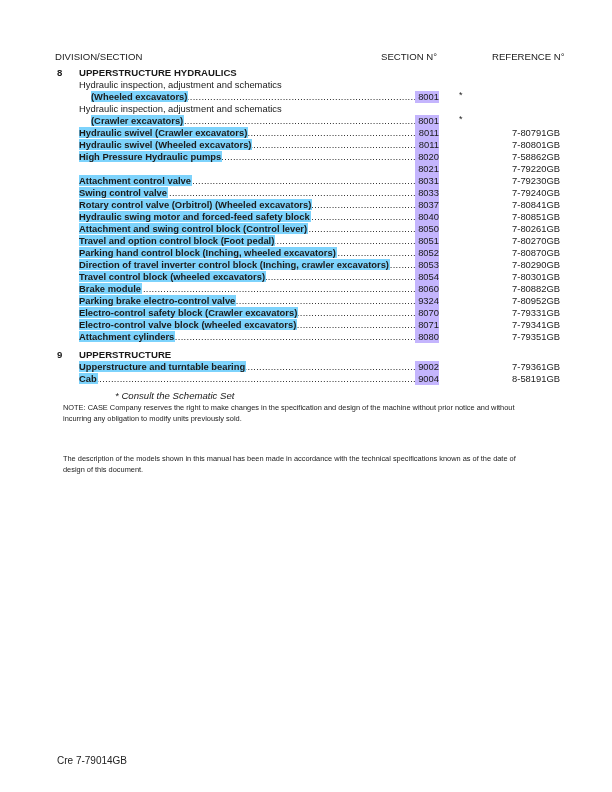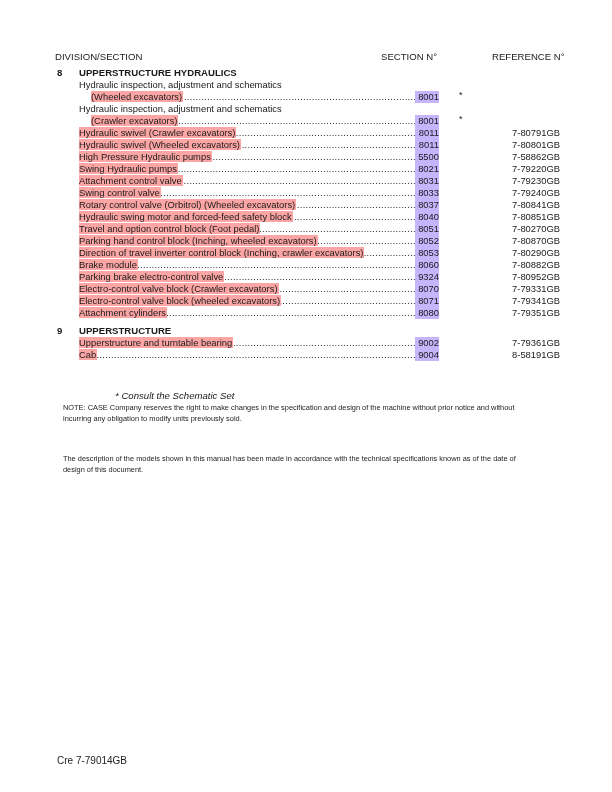"(Wheeled excavators)" .leader .txt { background: #fca5a5 -> #7dd3fc; font-weight: none -> bold }
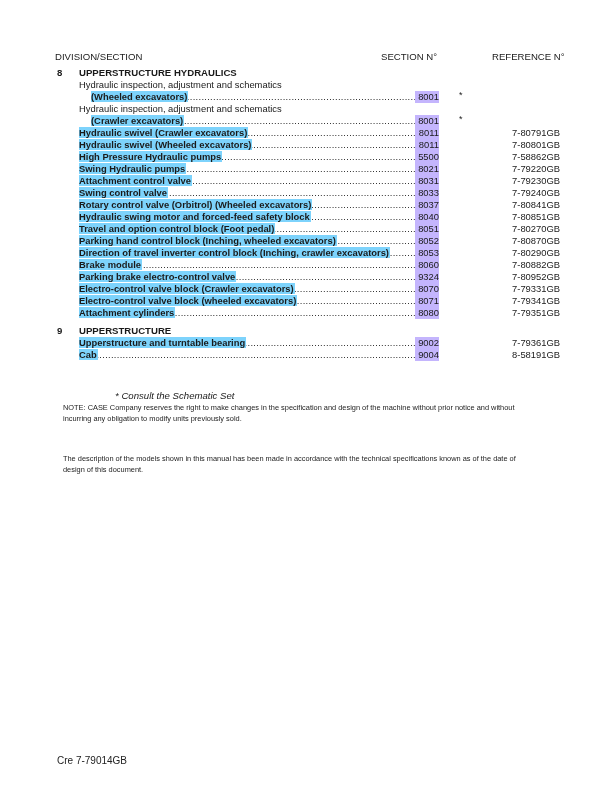"5500" span.secno { text: 5500 -> 8020 }
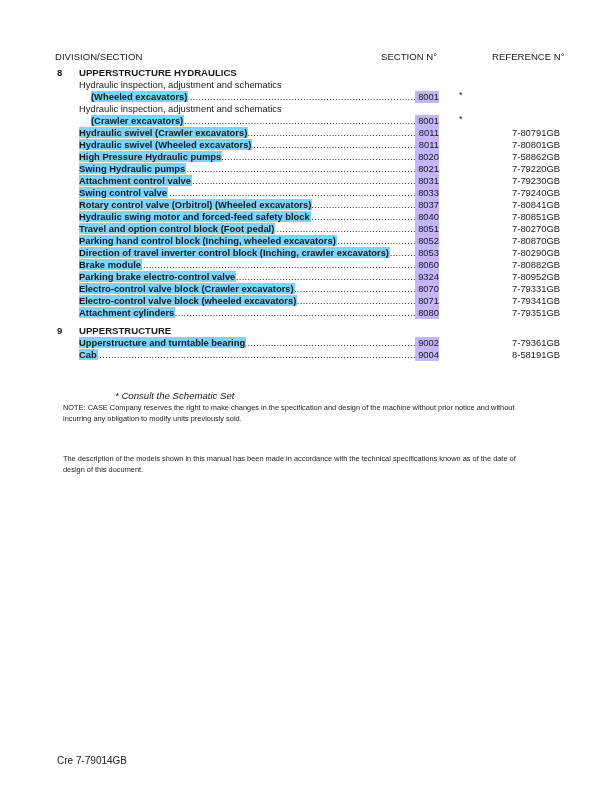"Swing Hydraulic pumps" span.leader { html: <span><span>Swing Hydraulic pumps</span></span> -> none }
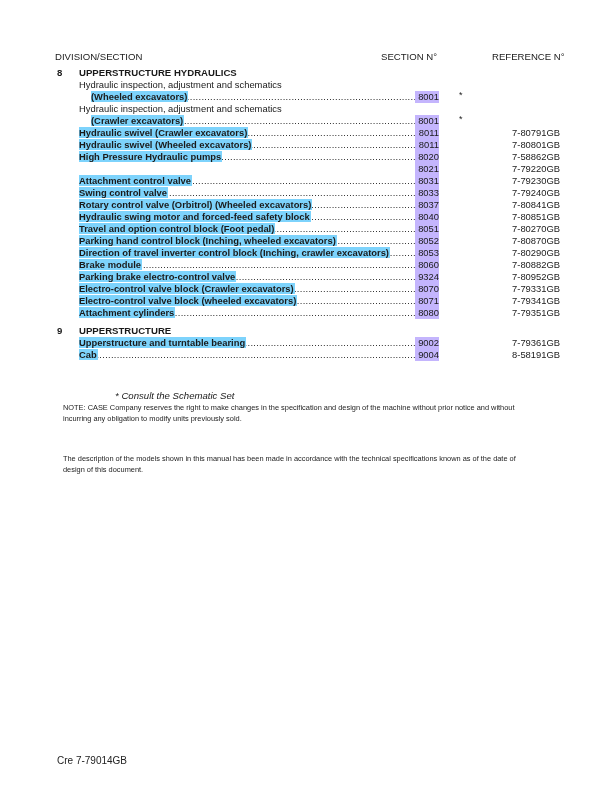"Attachment and swing control block" div.row { html: none -> <div> <span><span>Attachment and swing control block (Control lever)</span></span> <span>8050</span> <span>7-80261GB</span> </div> }
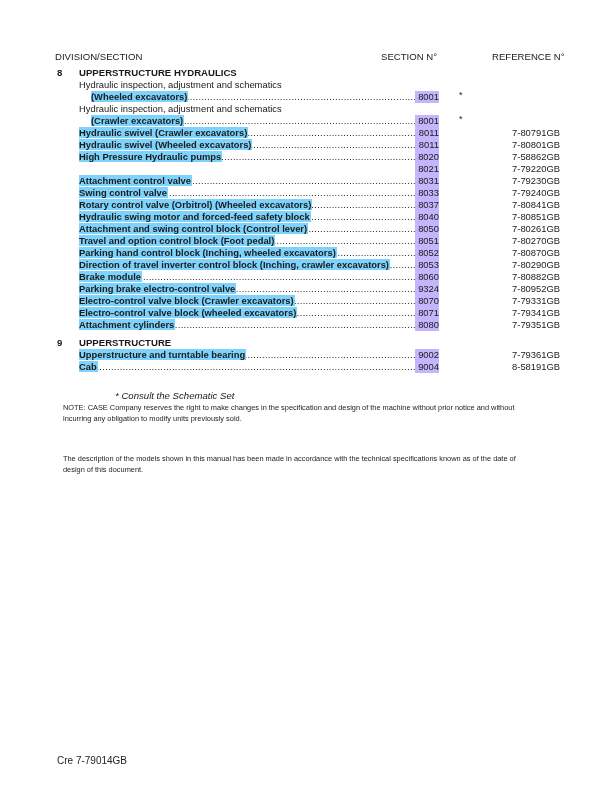"Travel control block (wheeled" div.row { html: none -> <div> <span><span>Travel control block (wheeled excavators)</span></span> <span>8054</span> <span>7-80301GB</span> </div> }
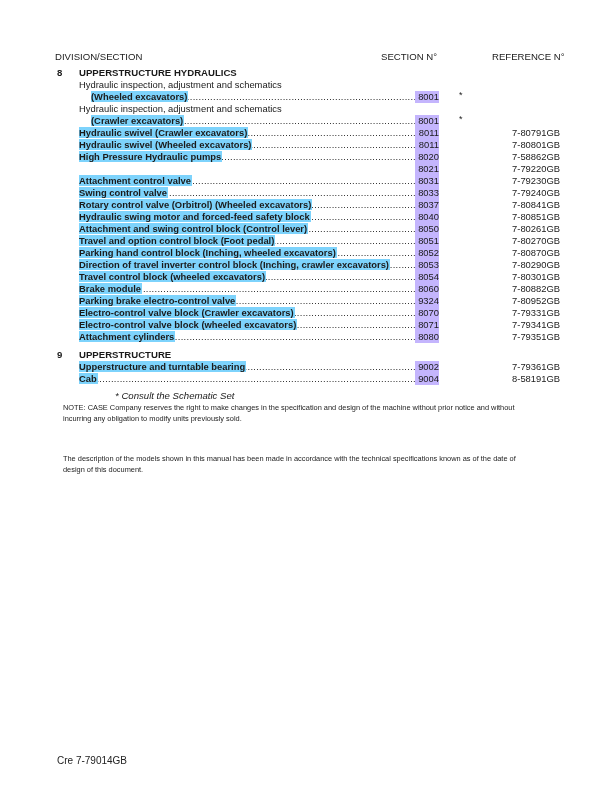"Electro-control valve block (Crawler" span.txt { text: valve -> safety }
